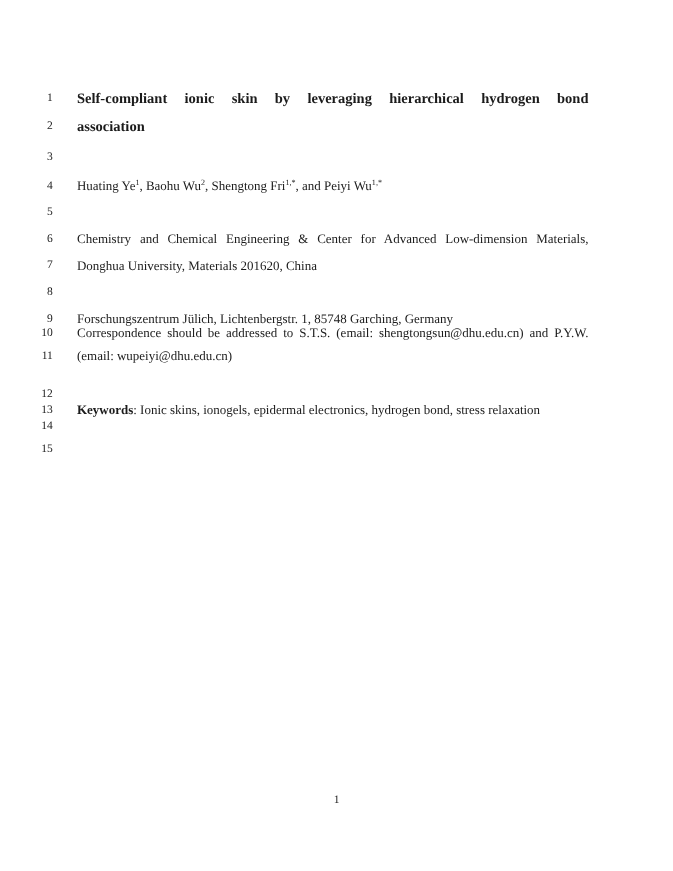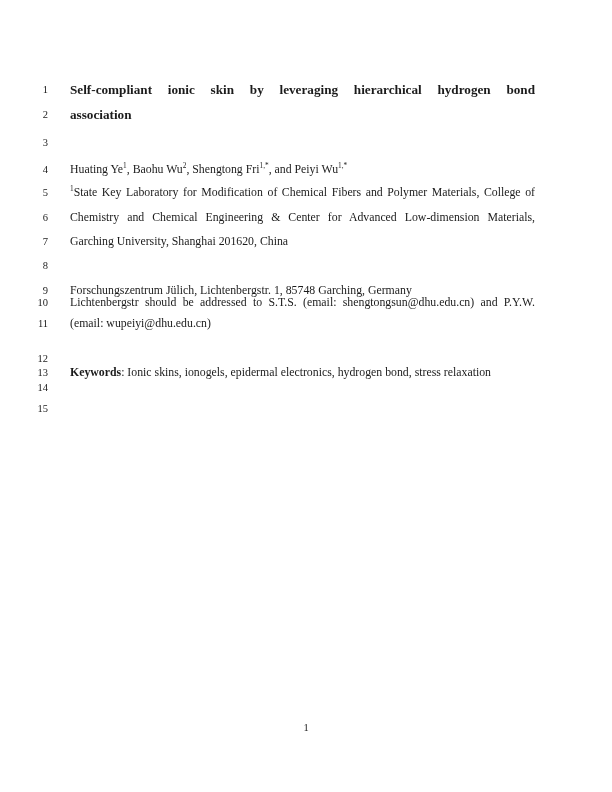"1State Key Laboratory for Modification" div.ltext { html: <div><sup>1</sup><span>State Key Laboratory for Modification of Chemical Fibers and Polymer Materials, College of</span></div> -> none }
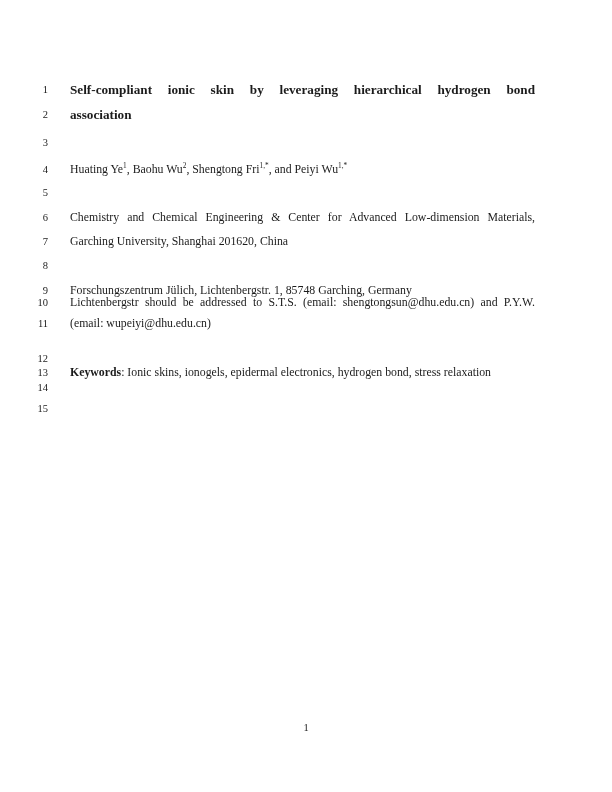"Garching University, Shanghai 201620," div.ltext { text: Garching University, Shanghai -> Donghua University, Materials }
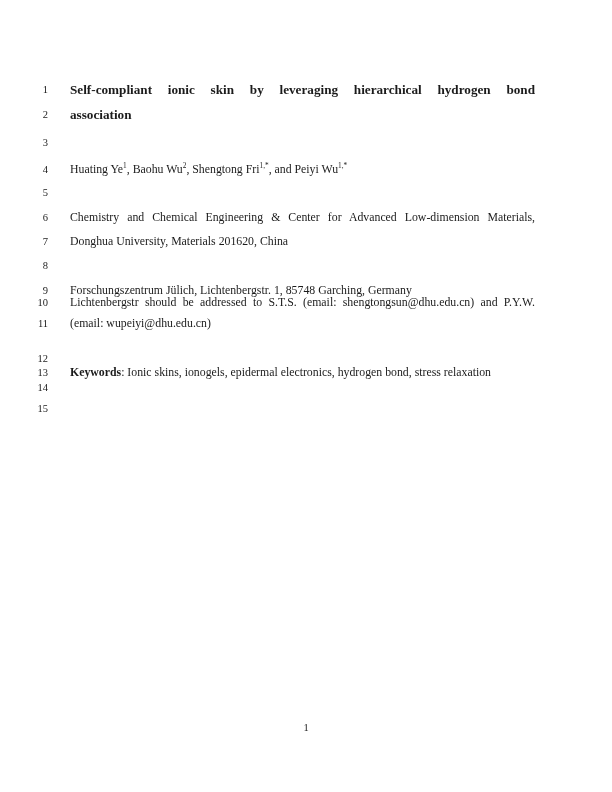"Lichtenbergstr should be addressed to" div.ltext { text: Lichtenbergstr -> Correspondence }
